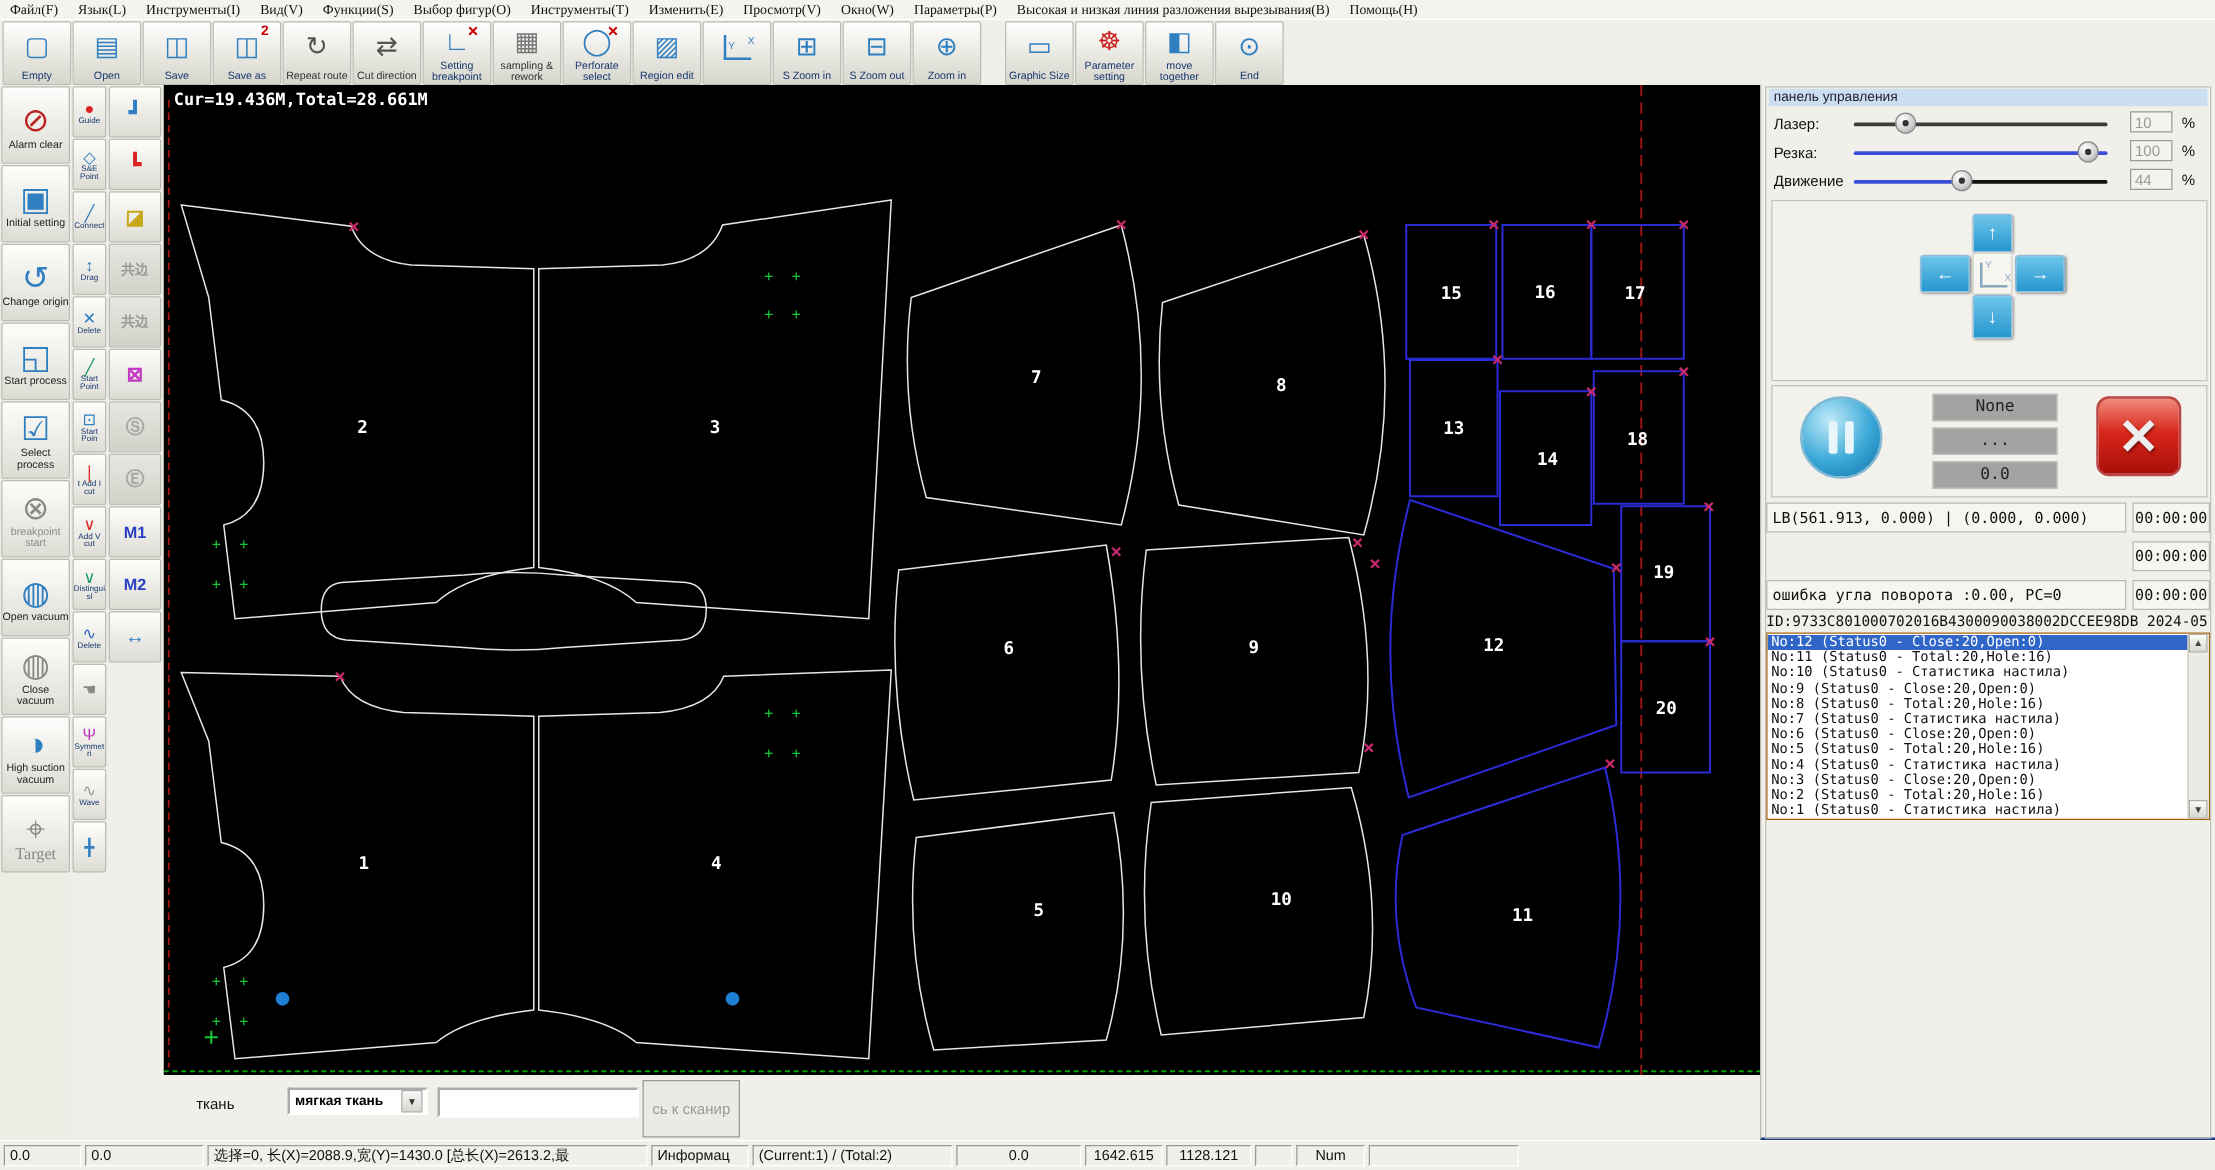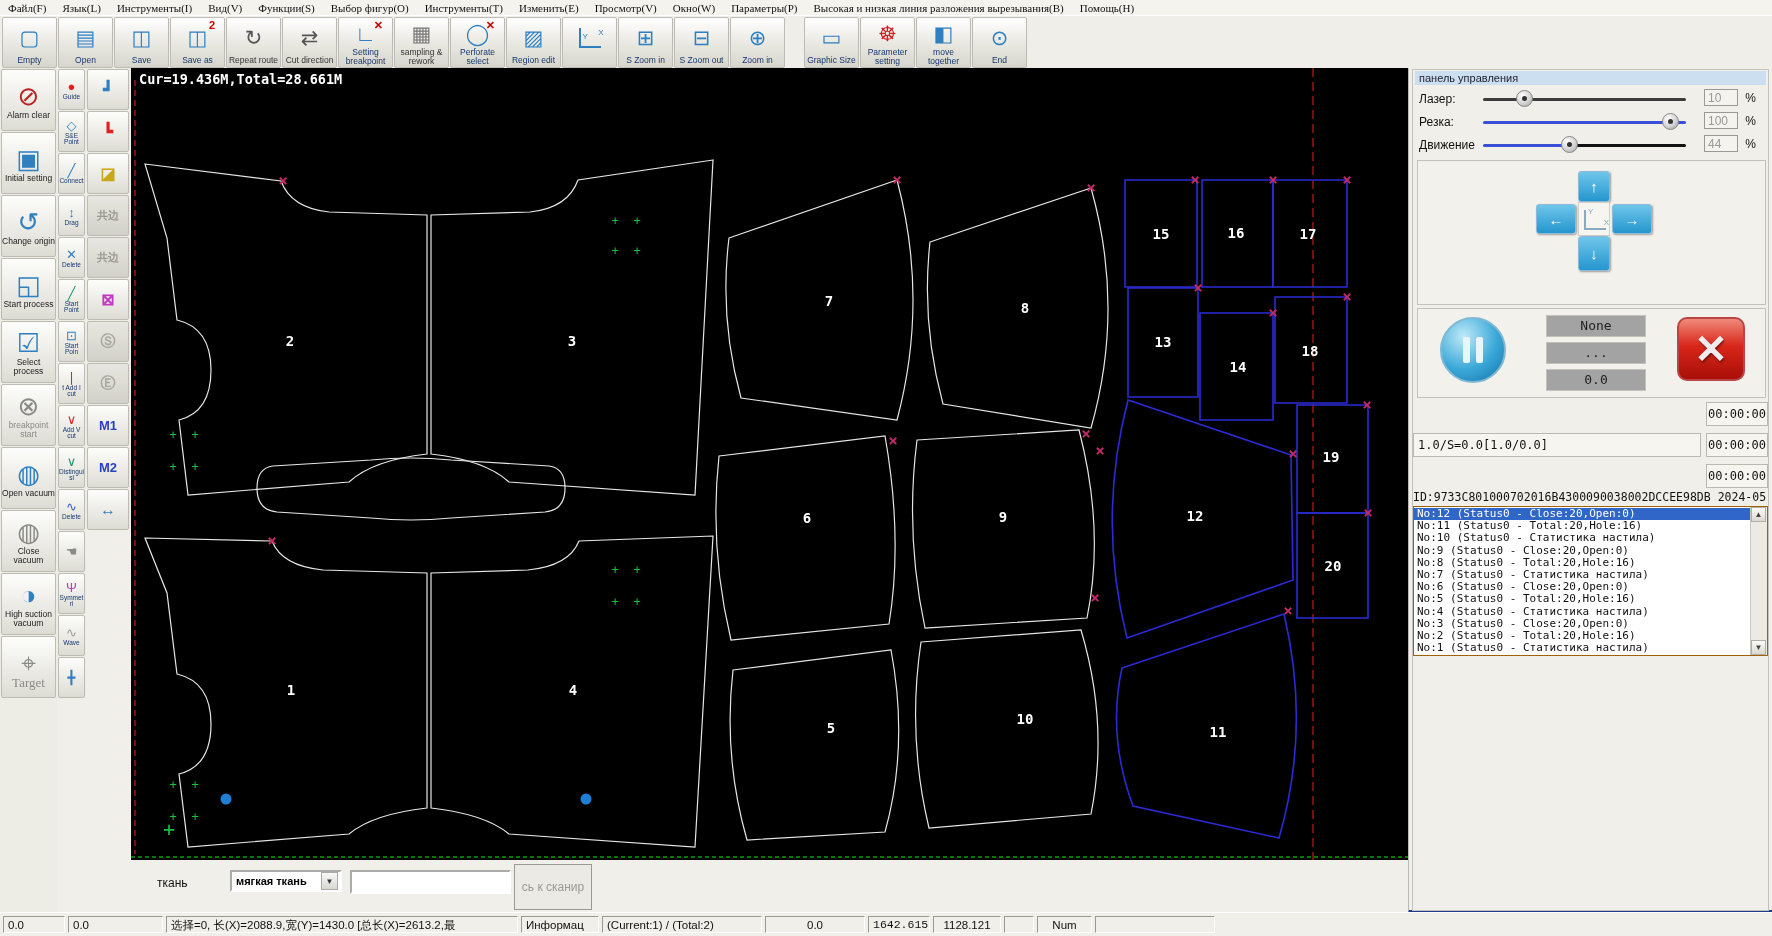"LB(561.913, 0.000) | (0.000, 0.000)" div.txt { html: none -> <div>LB(561.913, 0.000) | (0.000, 0.000)</div> }
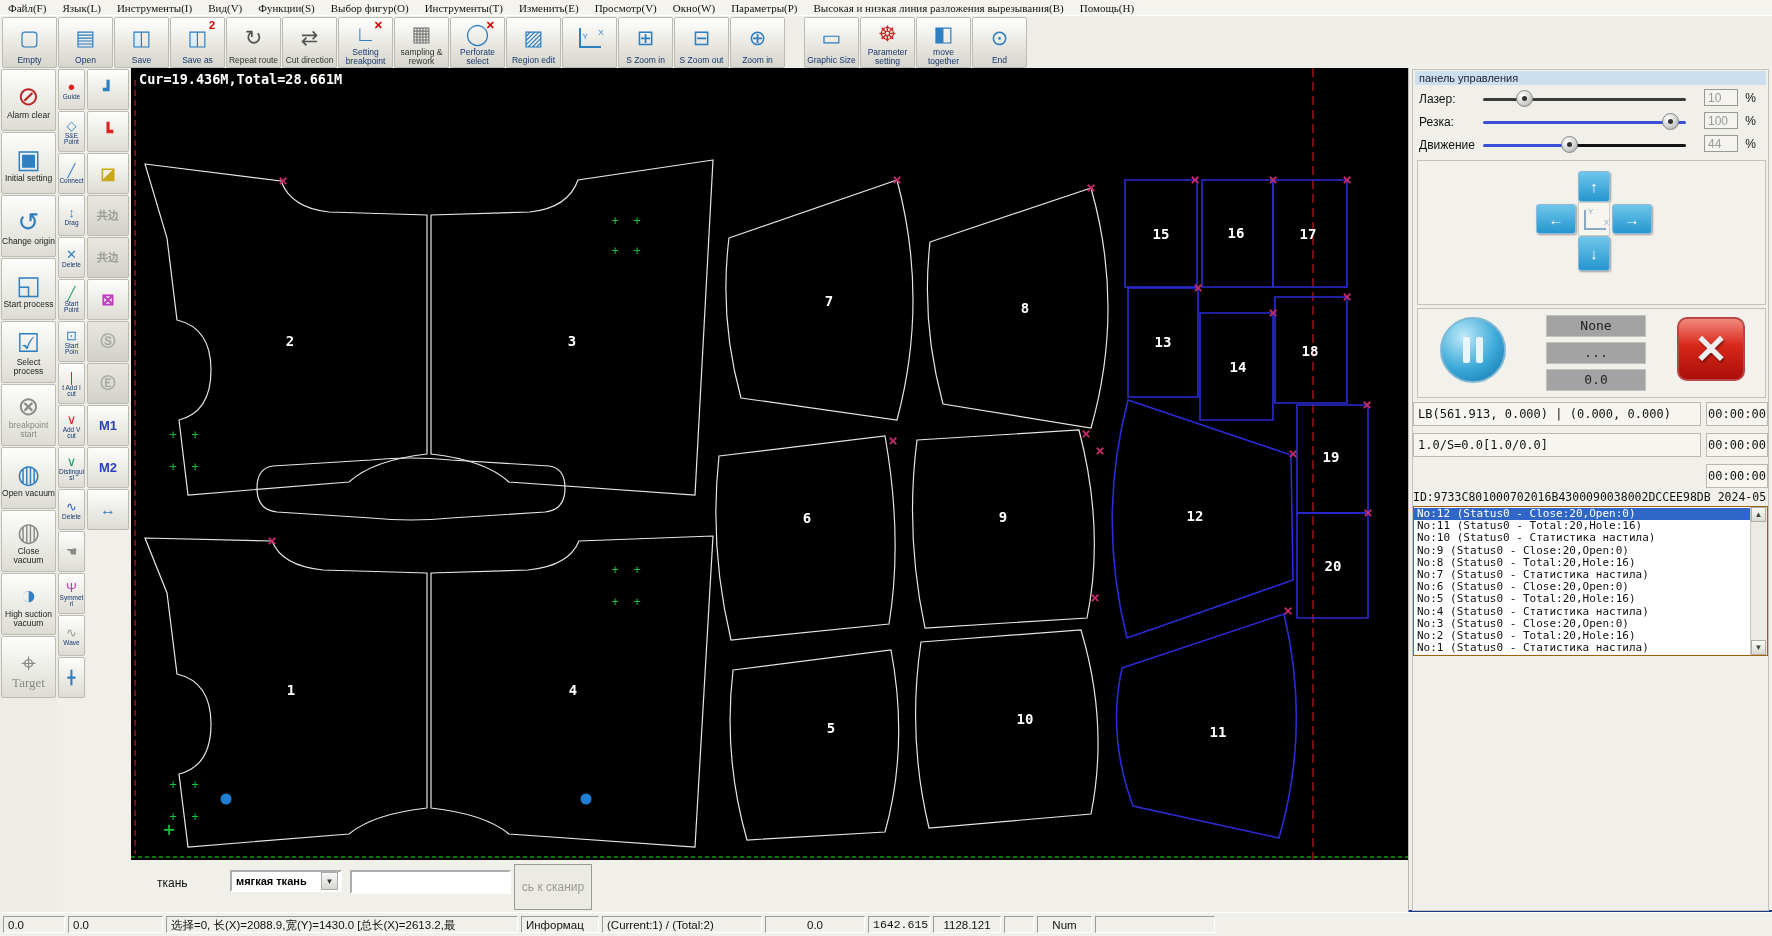"1.0/S=0.0[1.0/0.0]" div.txt { html: <div>1.0/S=0.0[1.0/0.0]</div> -> none }
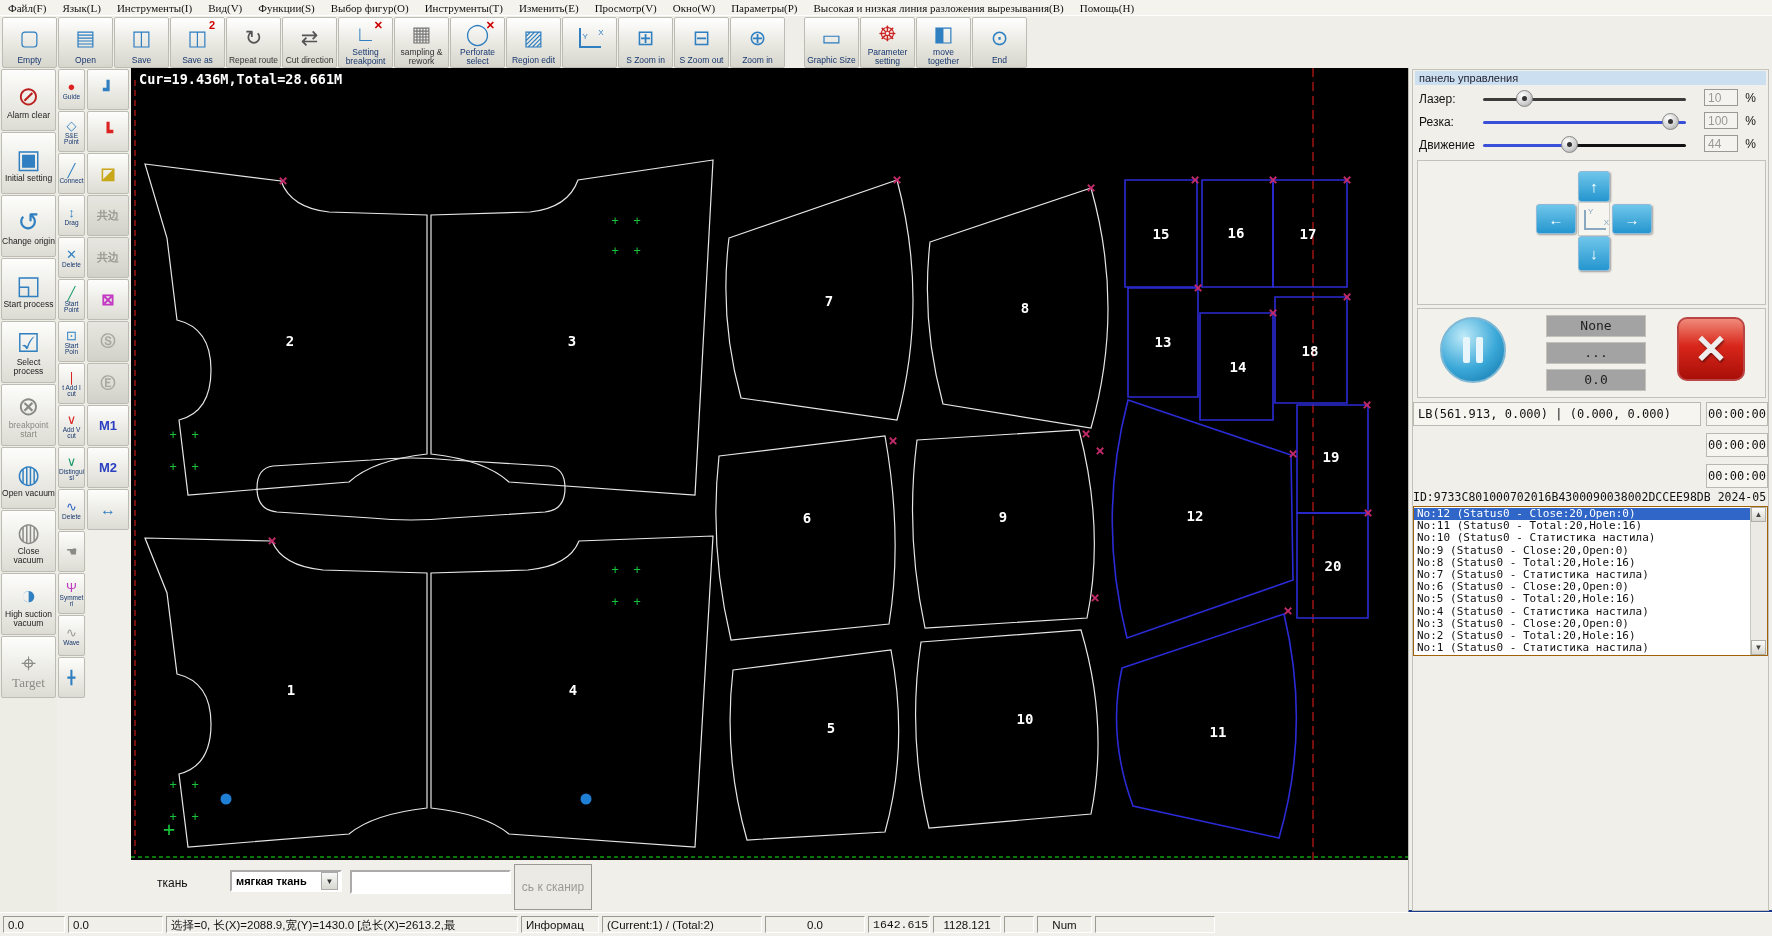"ошибка угла поворота :0.00, PC=0" div.txt { html: none -> <div>ошибка угла поворота :0.00, PC=0</div> }
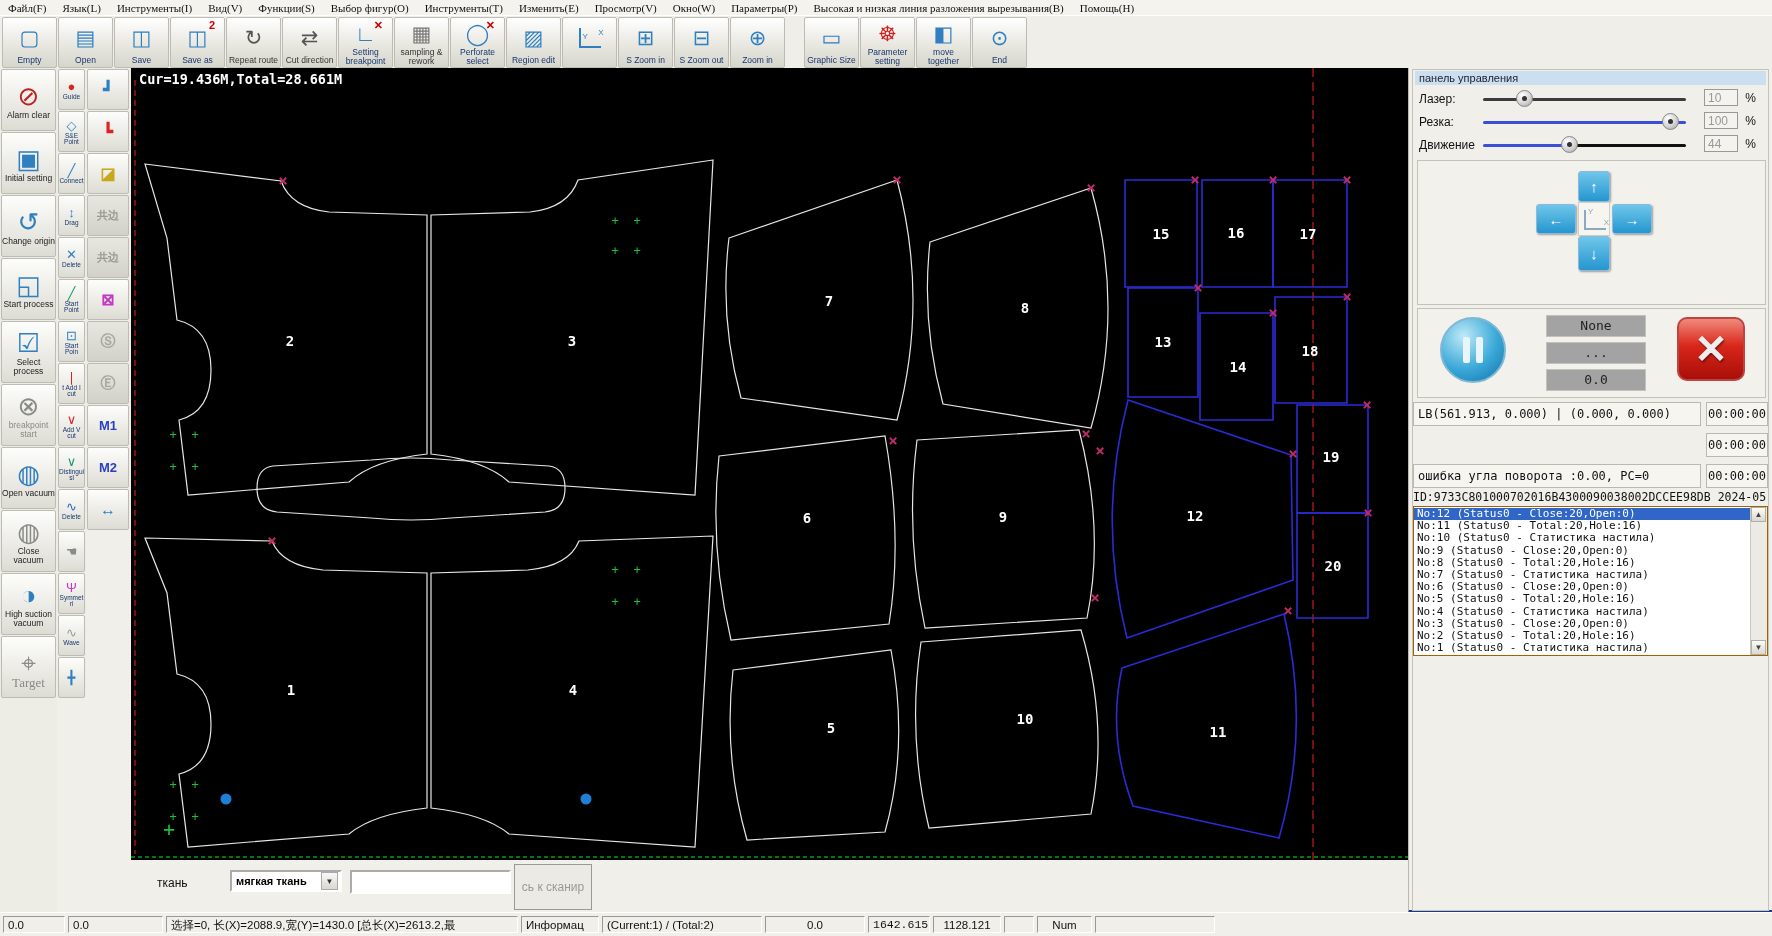"1642.615" div.scell { font-family: Liberation Mono, monospace -> none }
